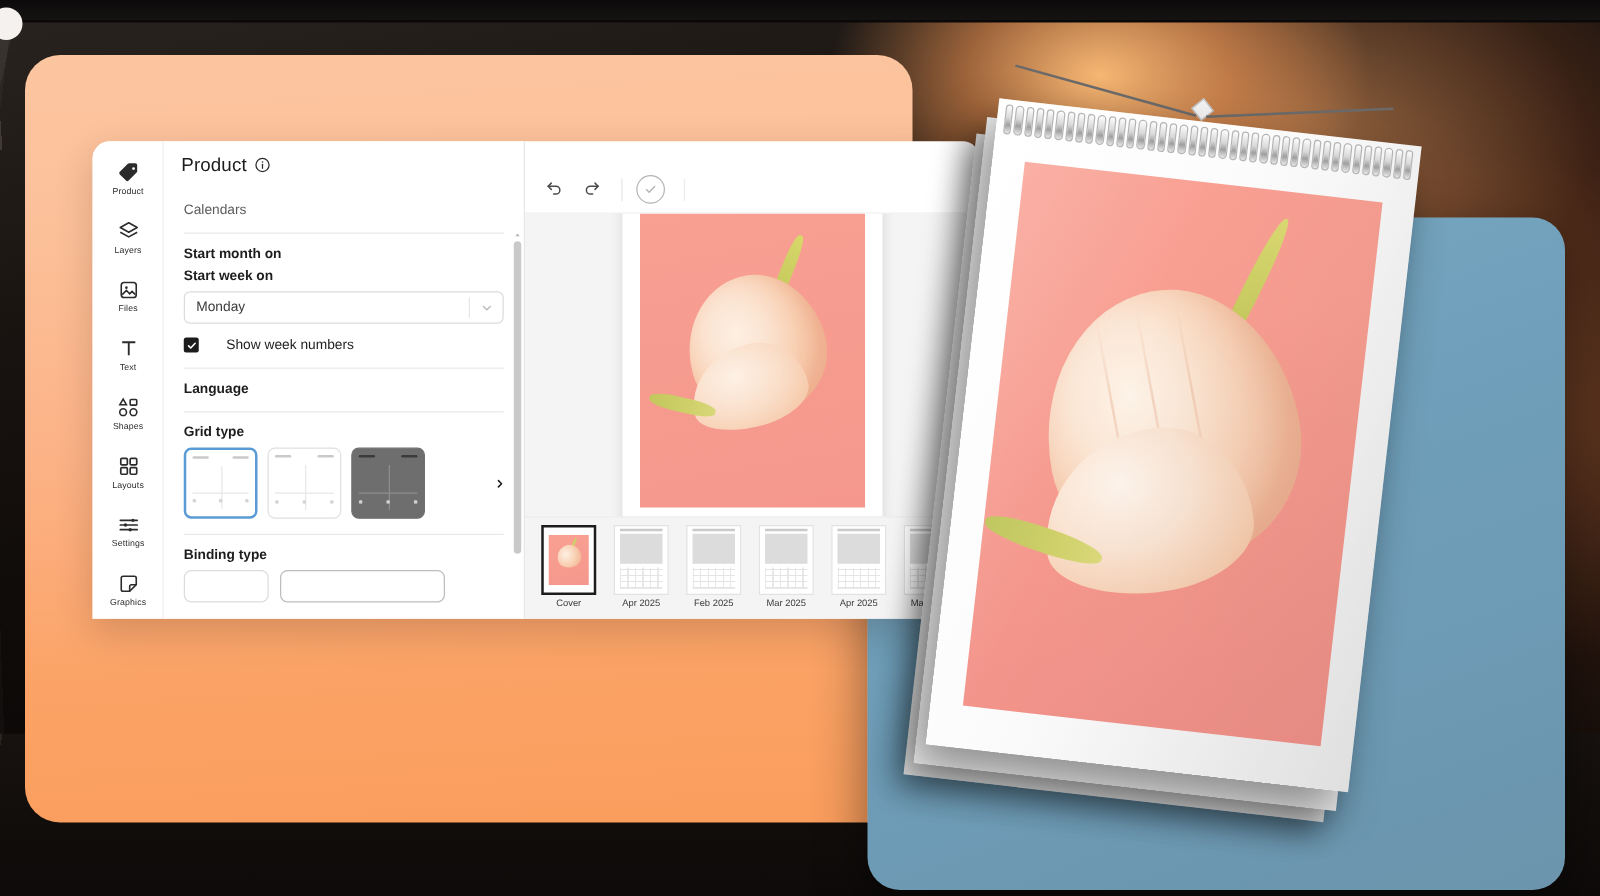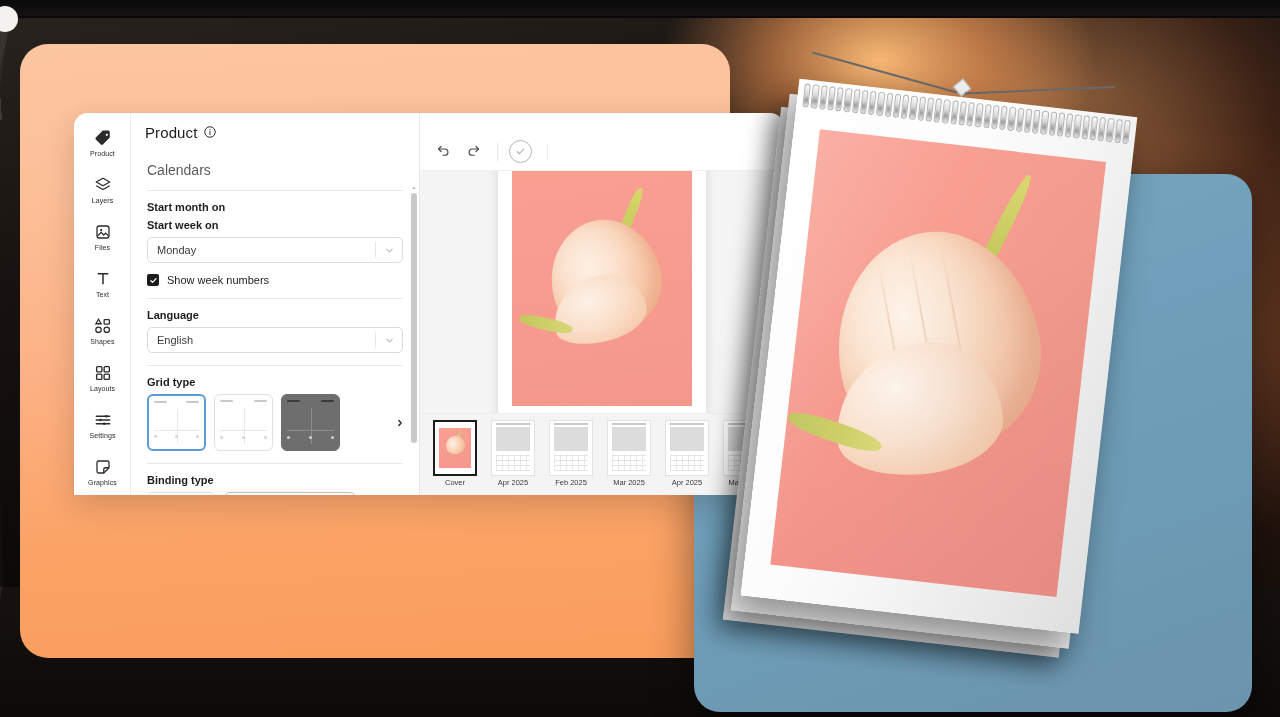"Calendars" .prod-sub { font-size: 14px -> 11px }
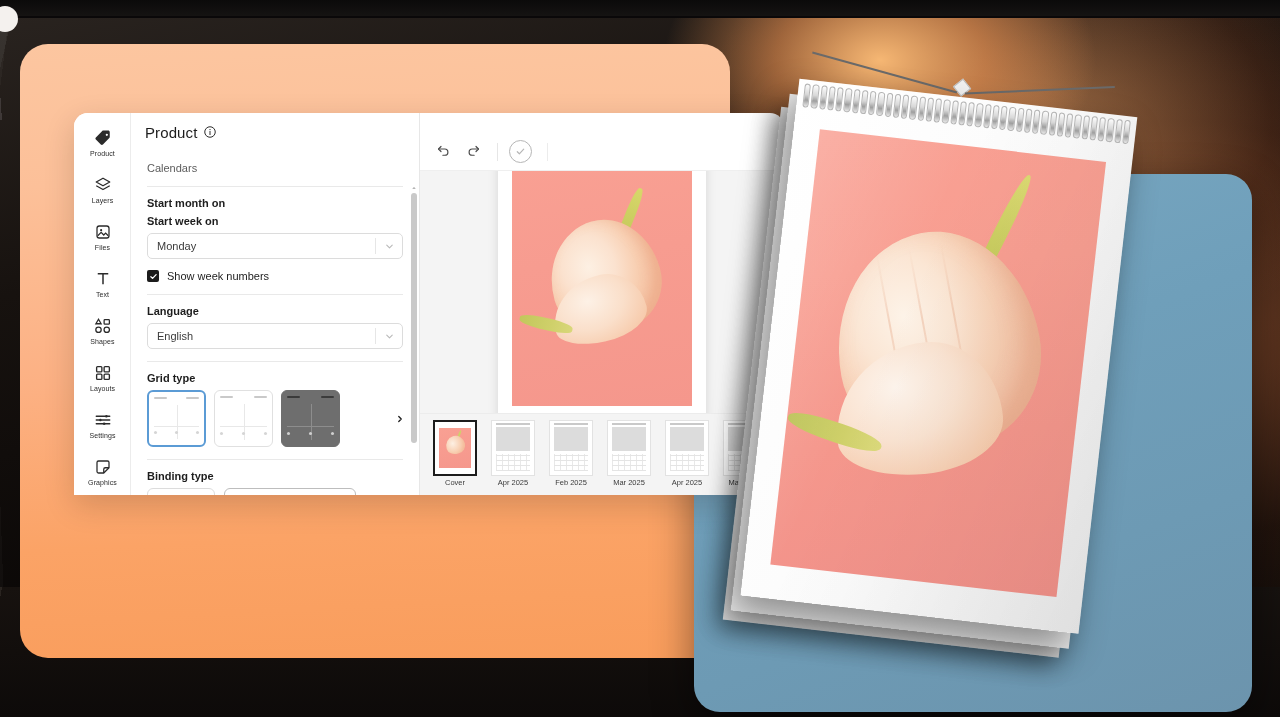"Show week numbers" .check-row { gap: 8px -> 22px }
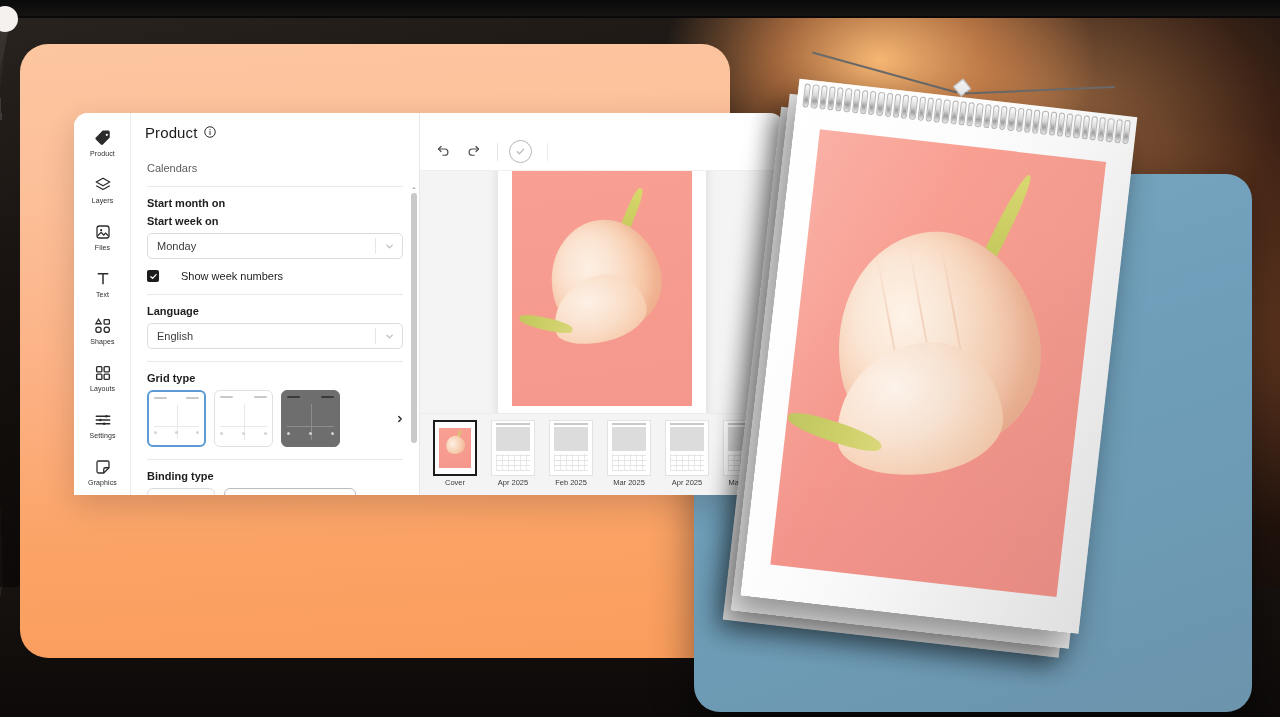"English" div.select { html: <div> <span>English</span> <span></span> <span> <svg> <path></path> </svg> </span> </div> -> none }
